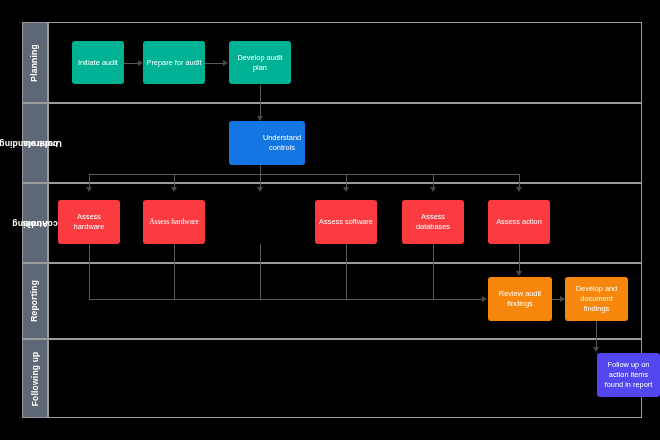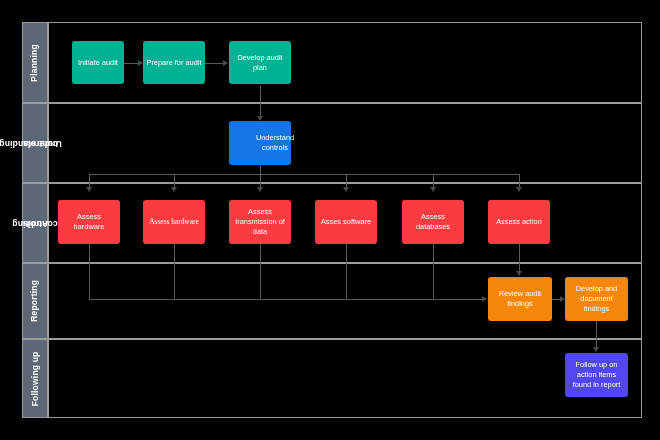"Understand controls" div.node { width: 62px -> 76px }
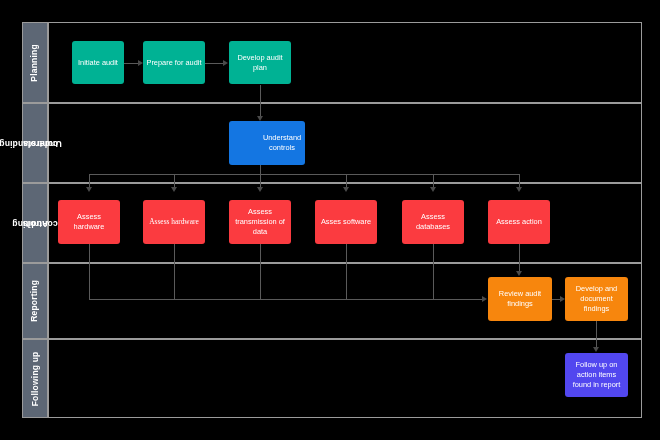"Assess transmission of data" div.node { html: <div> <span>Assess transmission of data</span> </div> -> none }
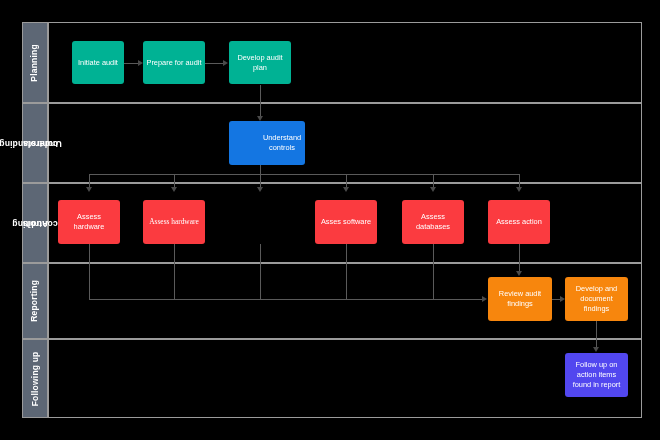"Asses software" span { text: Asses -> Assess }
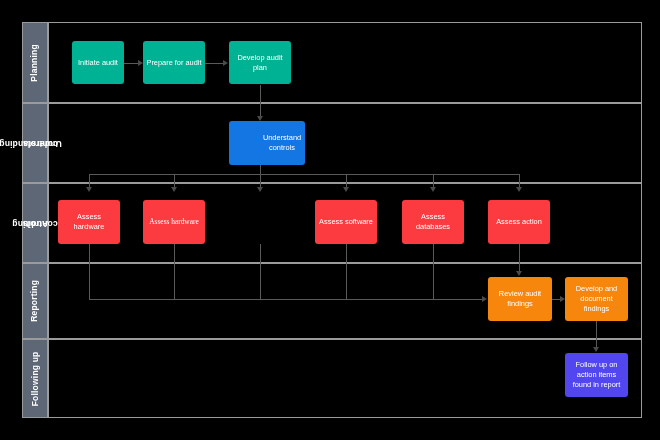"Follow up on action items" .node-purple { margin-left: none -> 32px }
